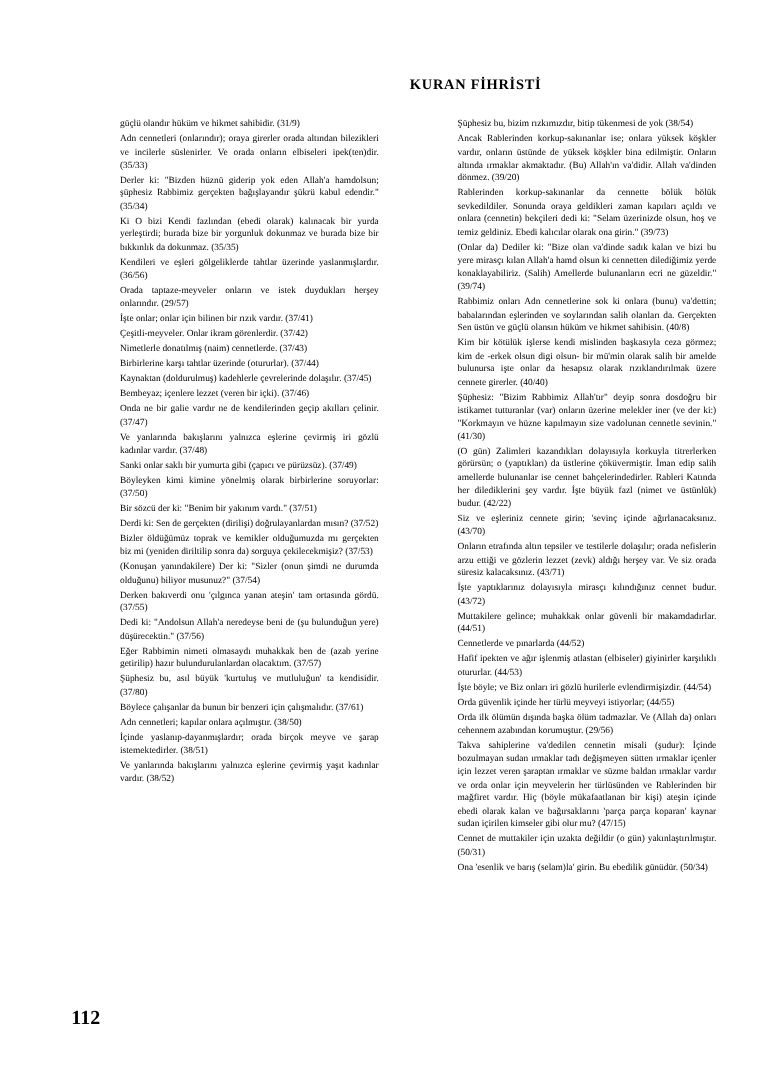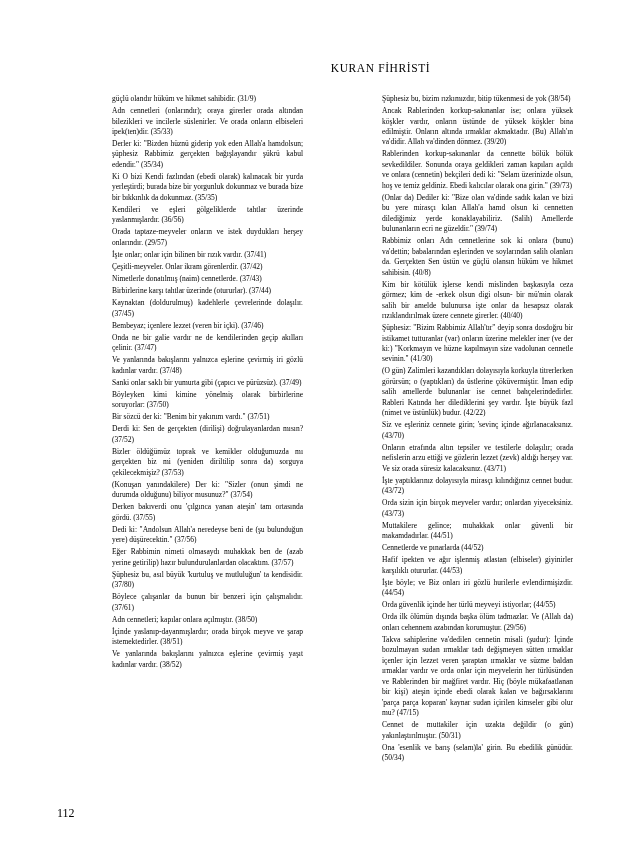"KURAN FİHRİSTİ" .header { font-weight: normal -> bold }
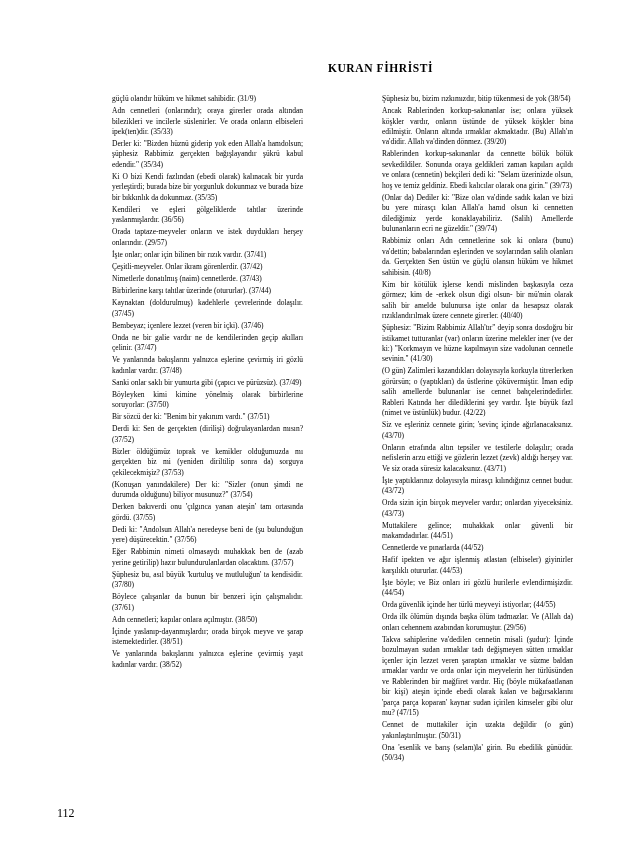"güçlü olandır hüküm ve hikmet" .col p { margin: 0 0 0 16px -> 0 0 0 0 }
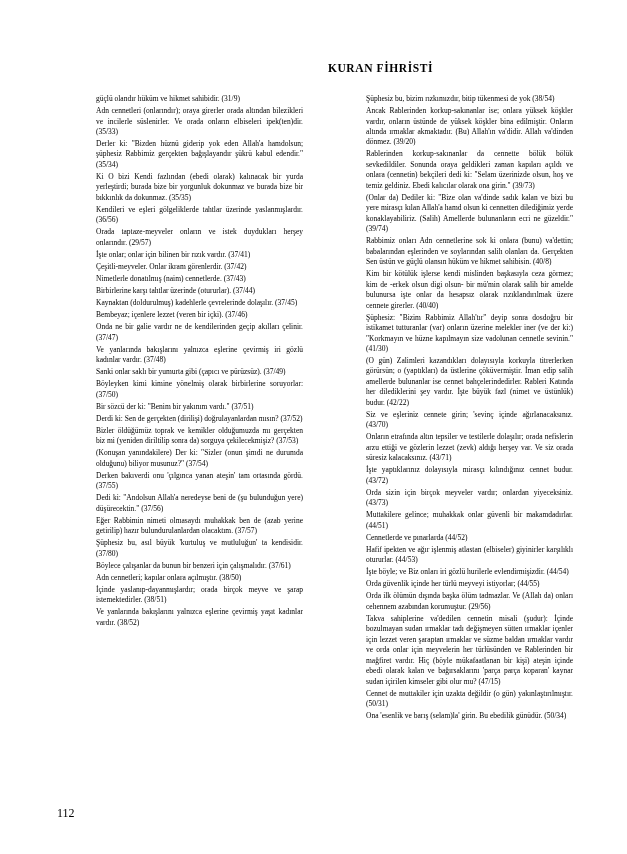"Orda sizin için birçok meyveler" p.gap { html: <p>Orda sizin için birçok meyveler vardır; onlardan yiyeceksiniz. (43/73)</p> -> none }
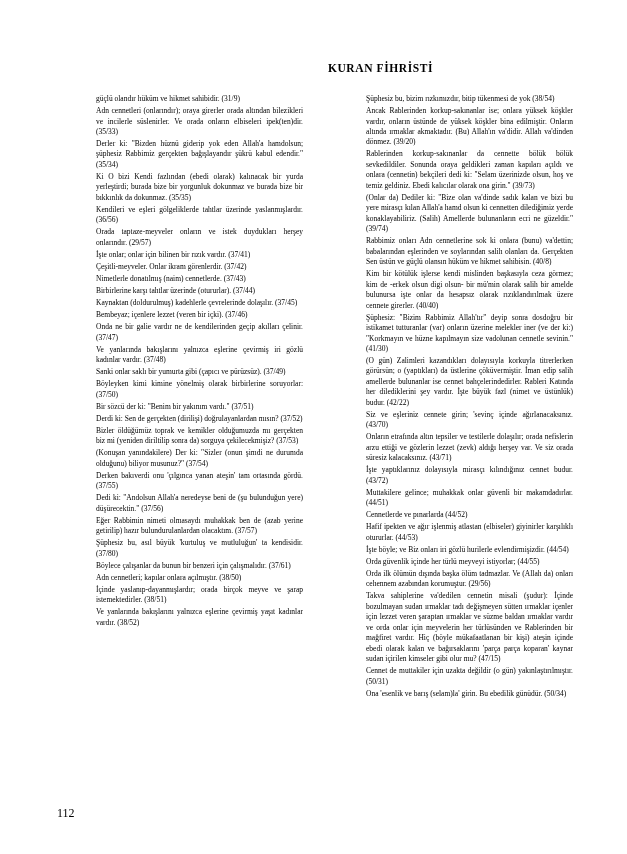"112" .page-number { font-size: 12px -> 16px; font-weight: normal -> bold }
